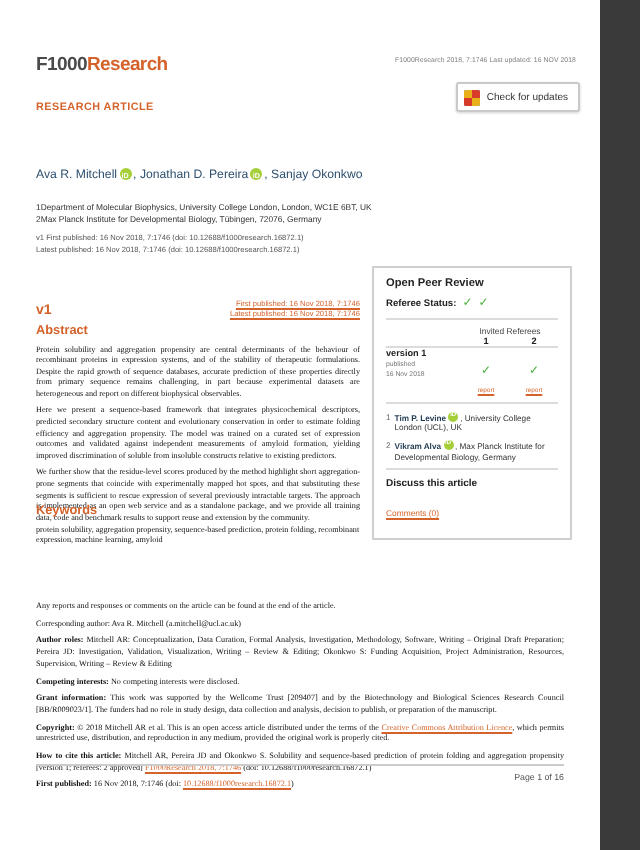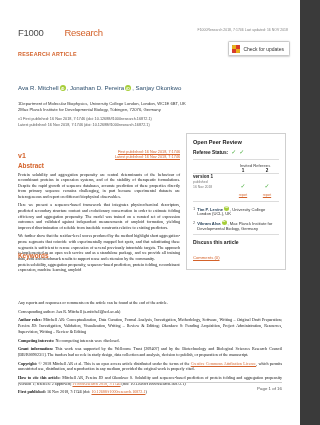"F1000" .brand { font-weight: normal -> bold }
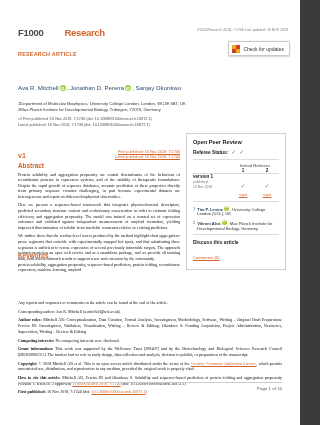"Research" .brand-research { padding-left: 21px -> none }
